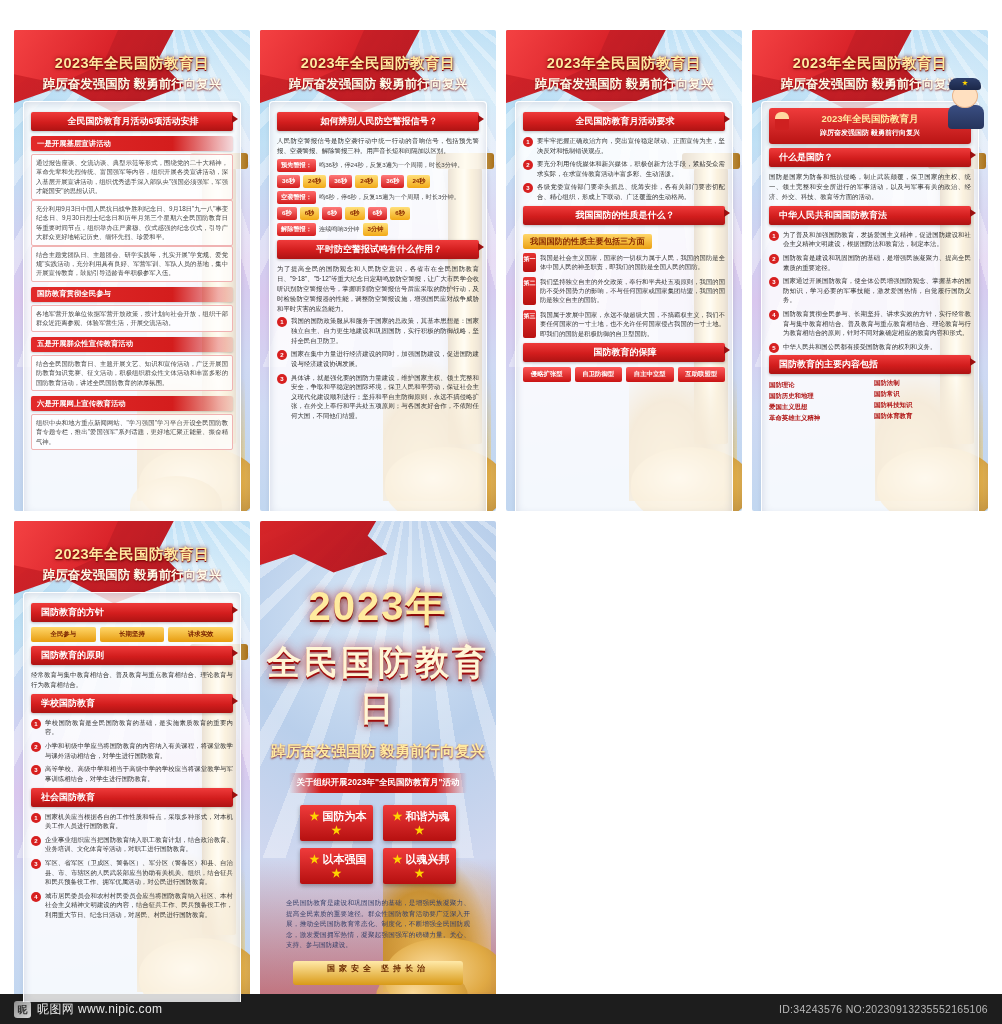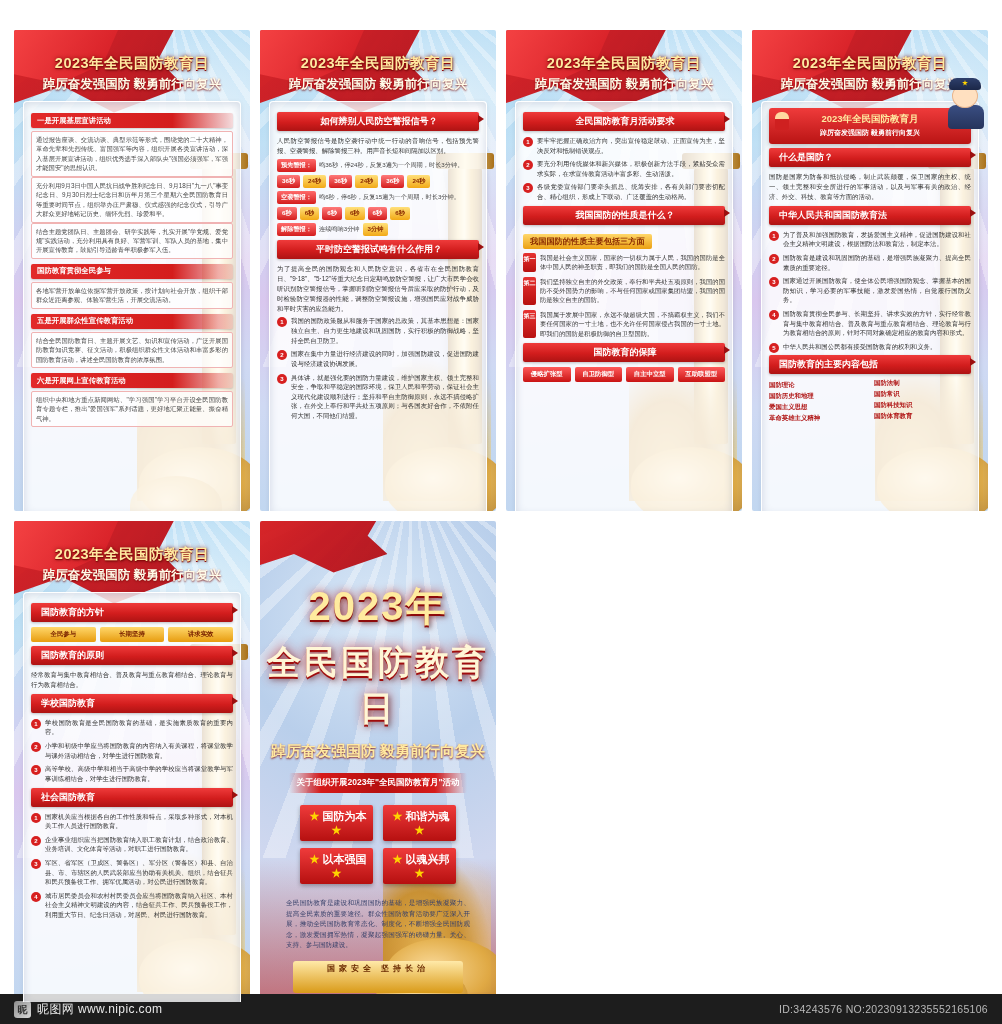"全民国防教育月活动6项活动安排" div.banner { html: none -> <div>全民国防教育月活动6项活动安排</div> }
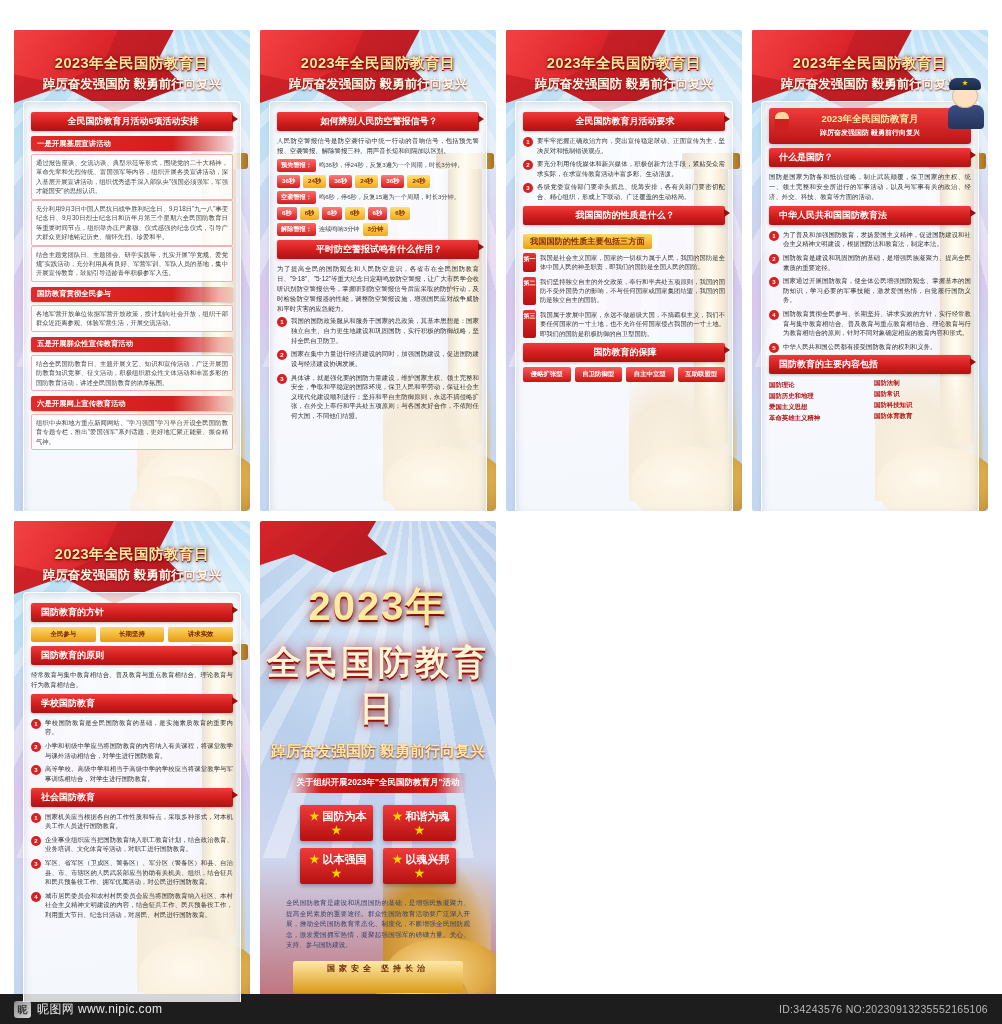"国家安全 坚持长治" .goldstrip { height: 32px -> 24px }
